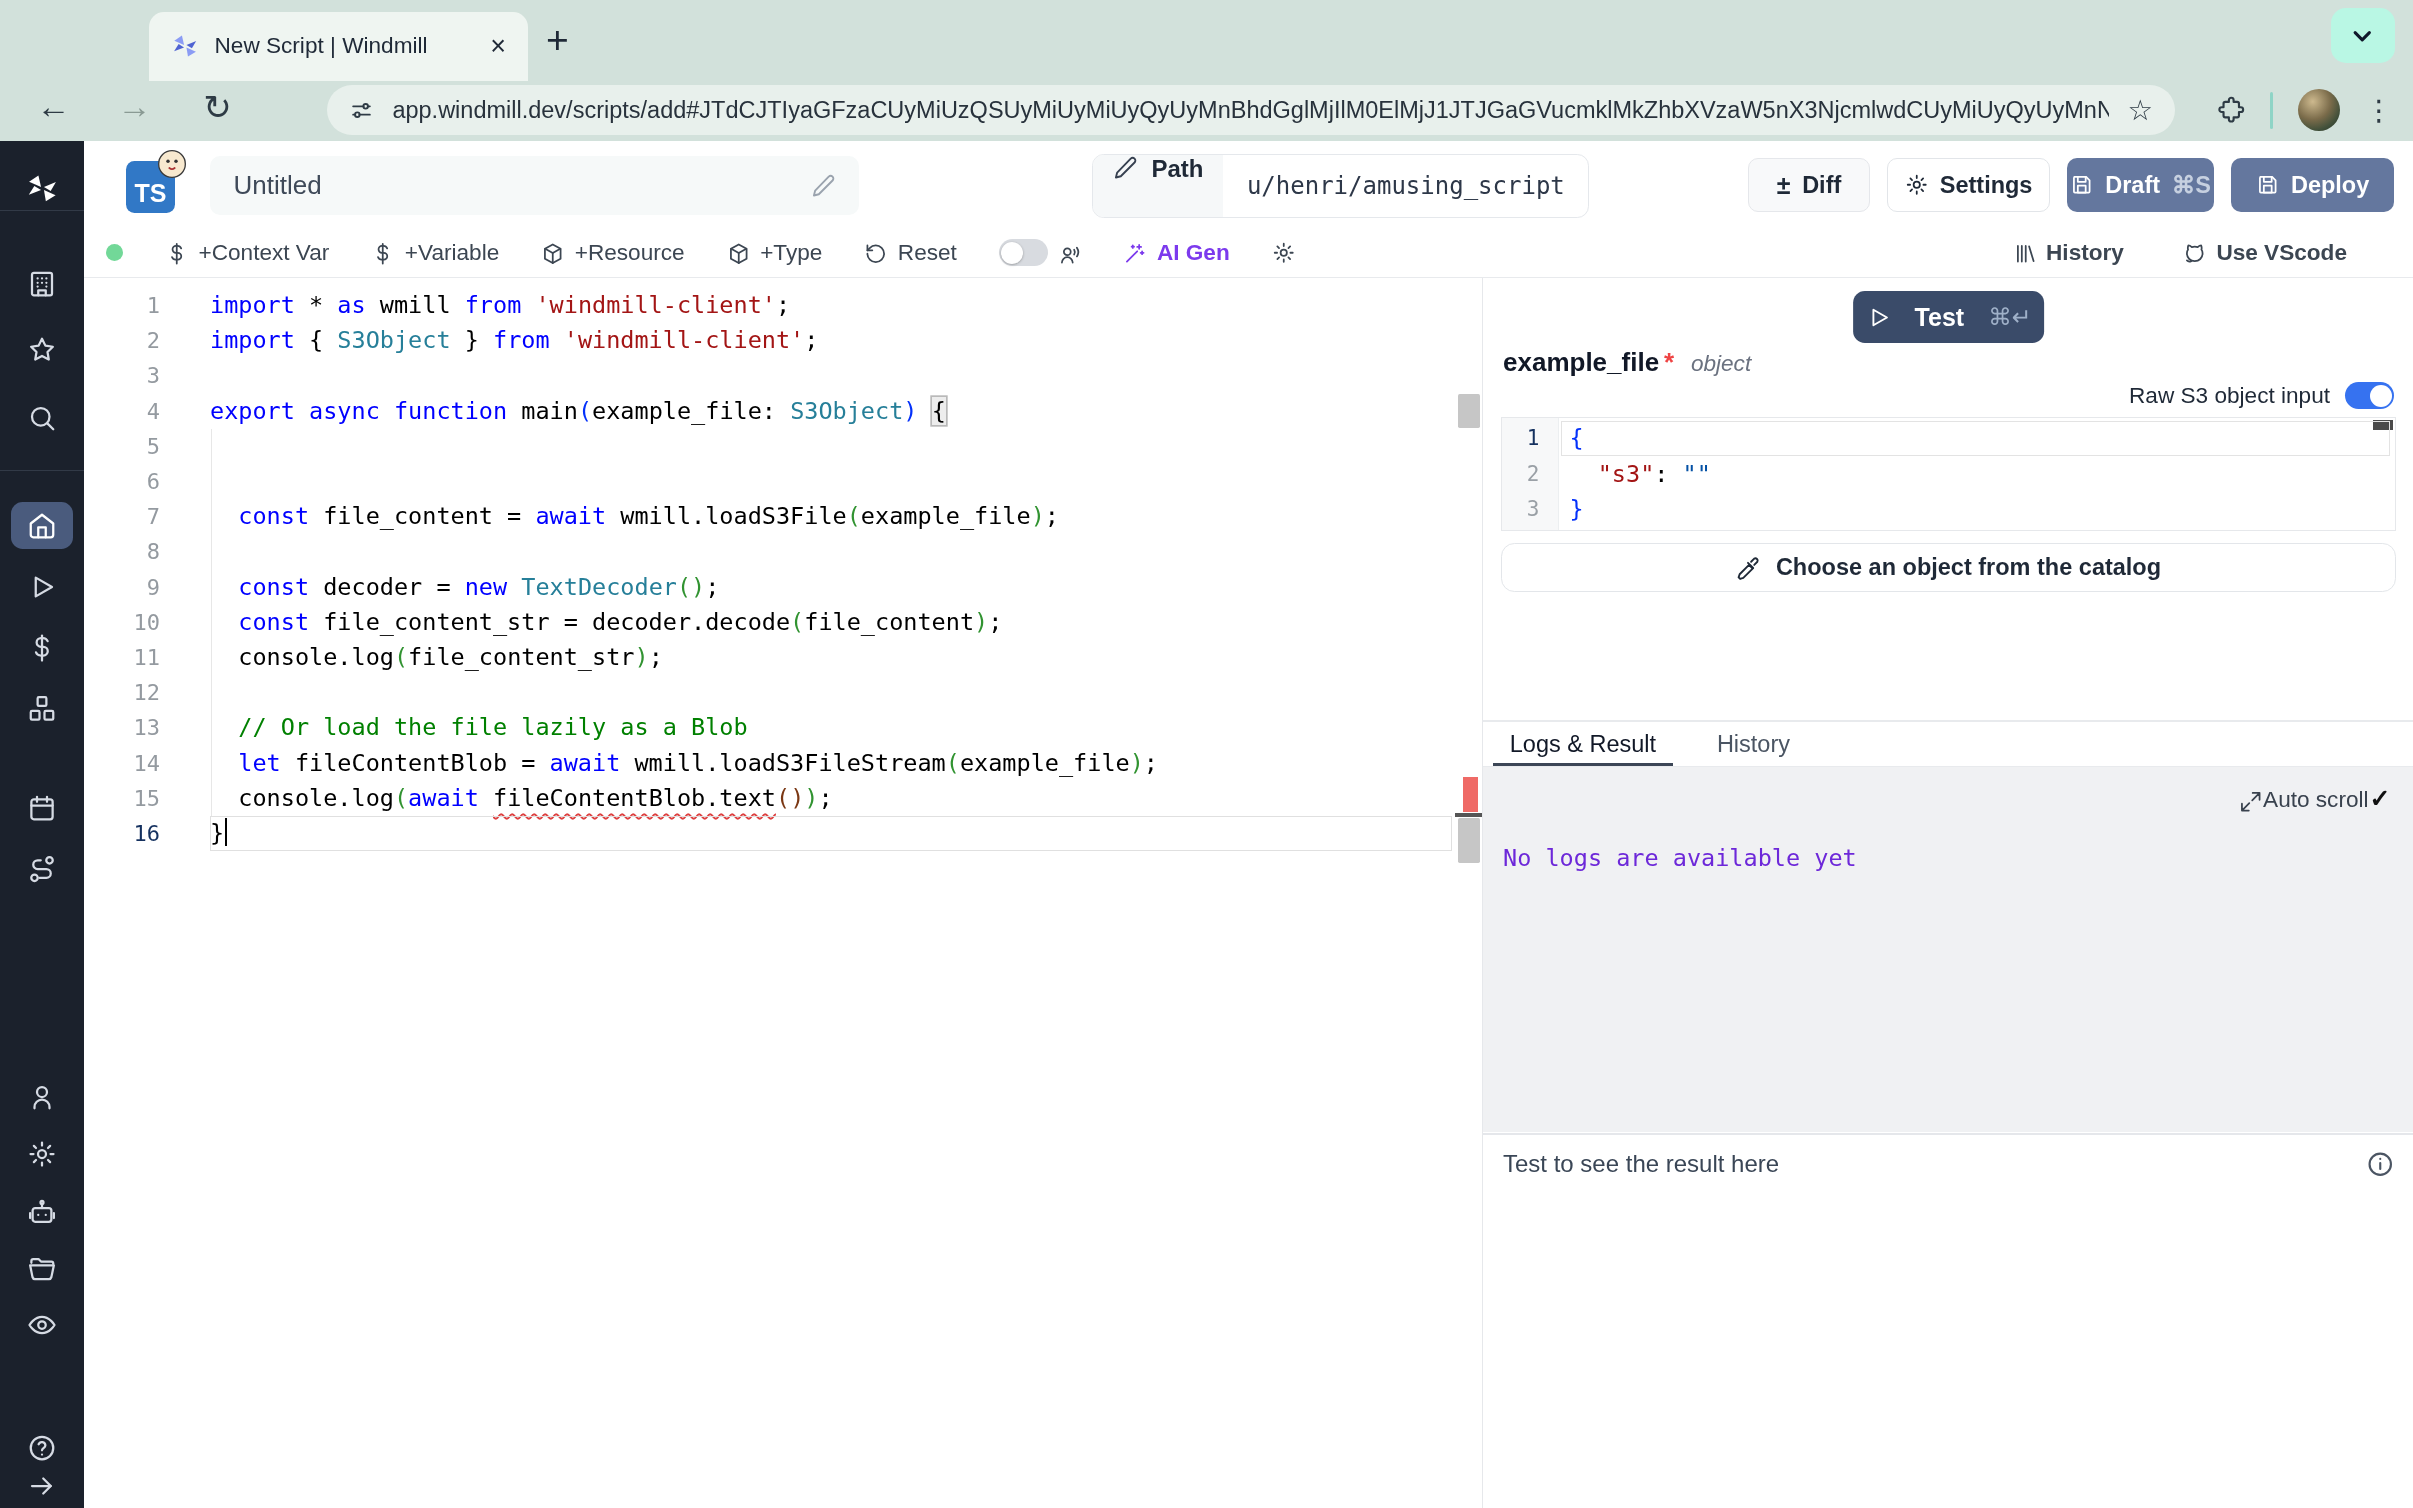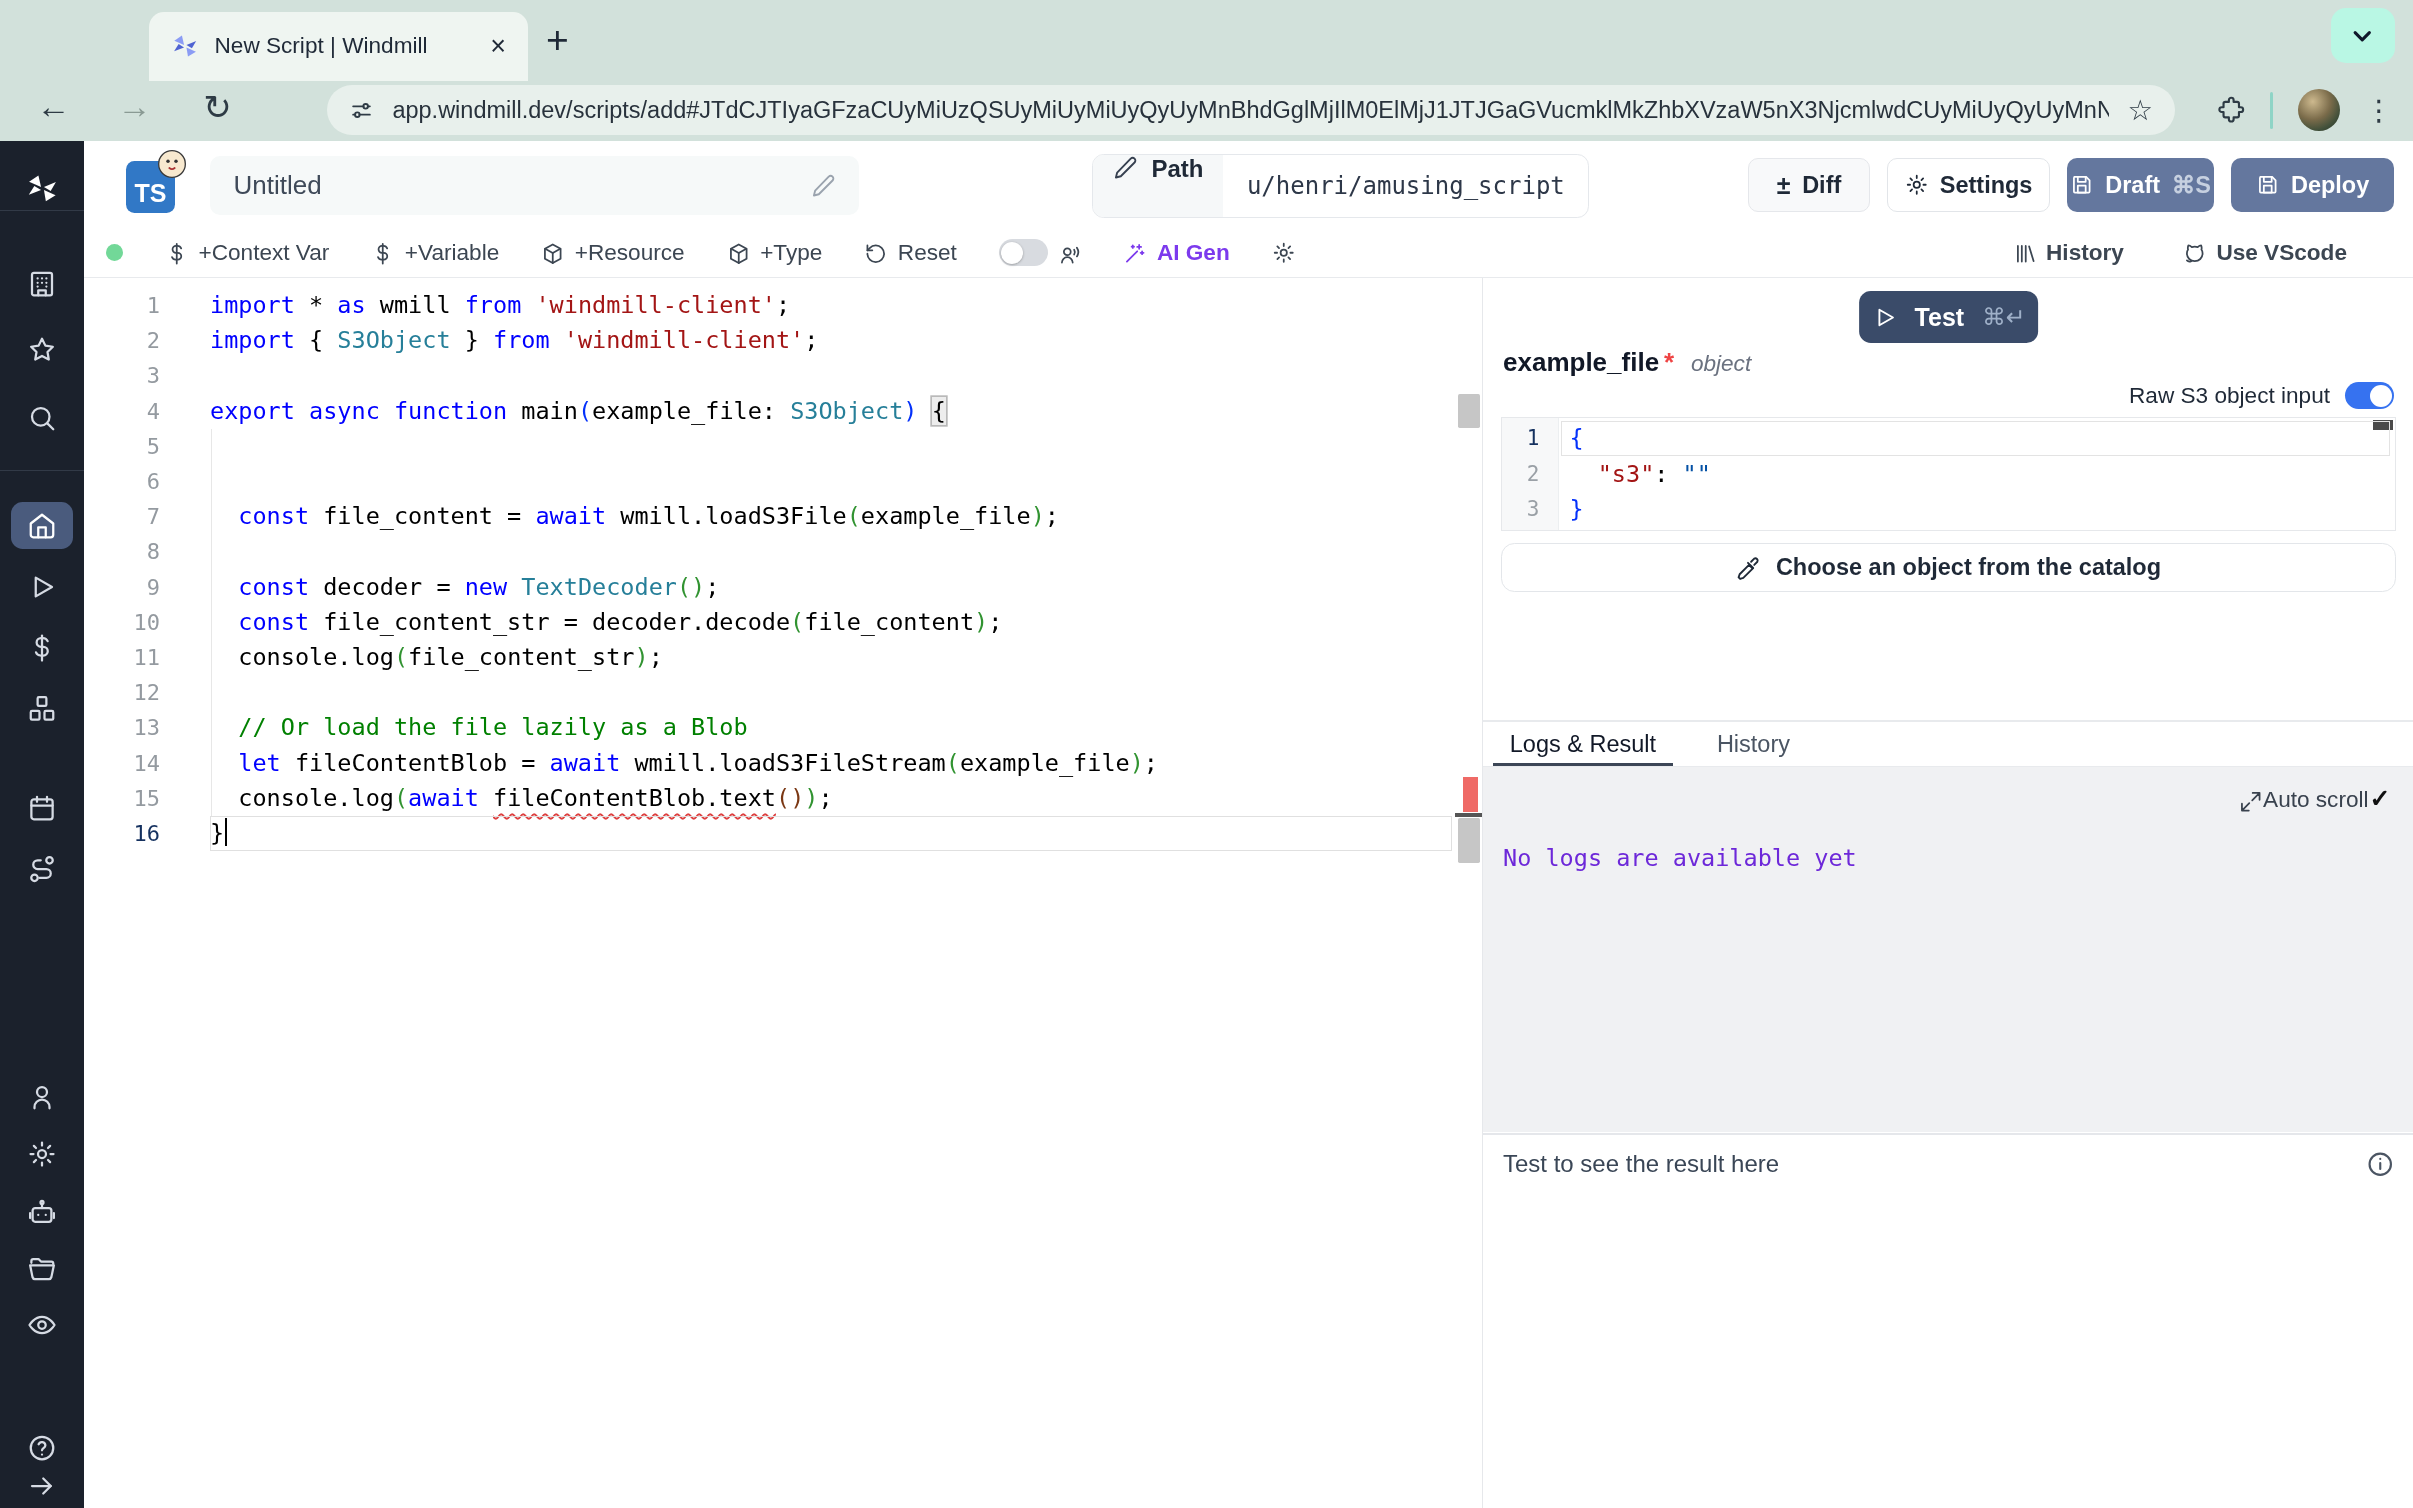"Test" .test-btn { gap: 18px -> 24px }
